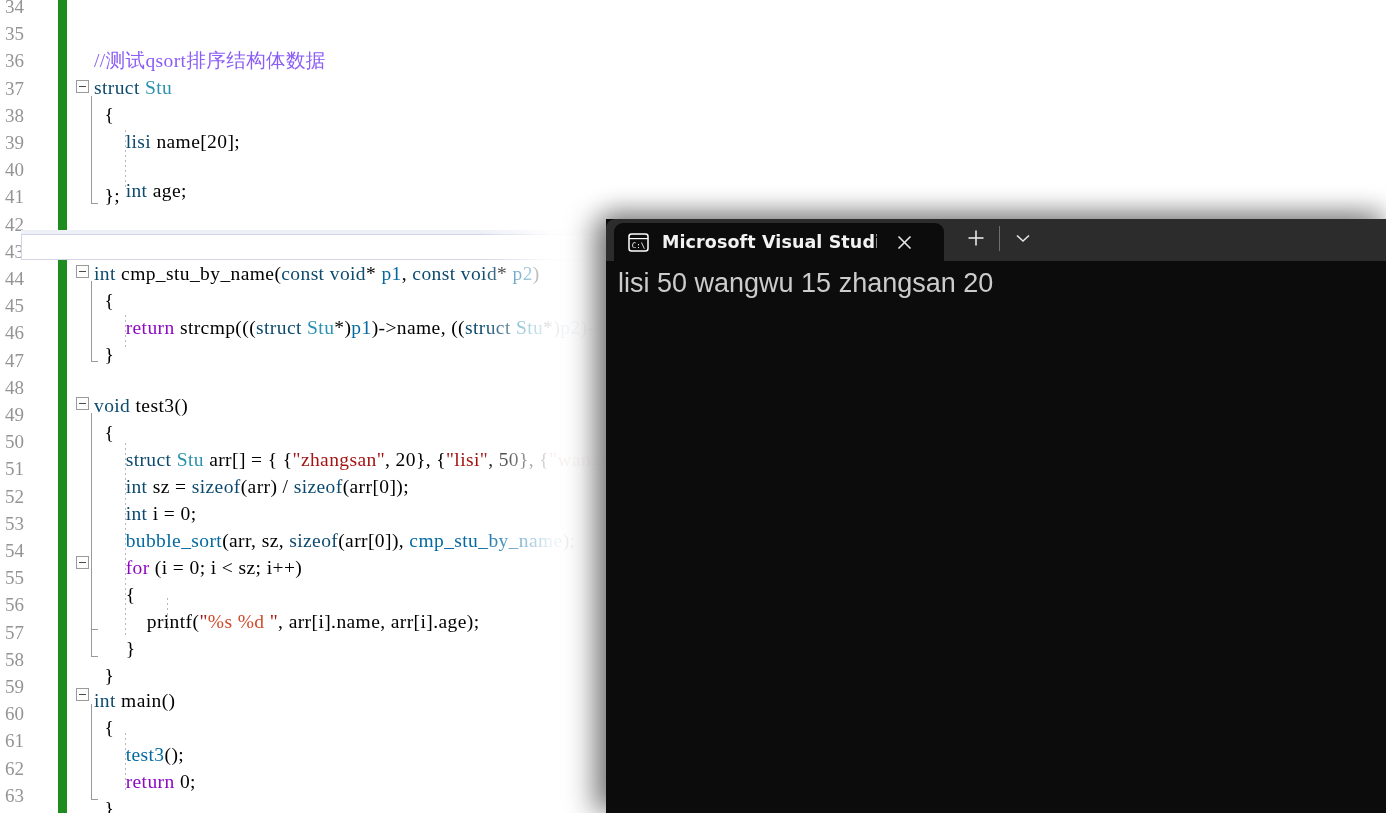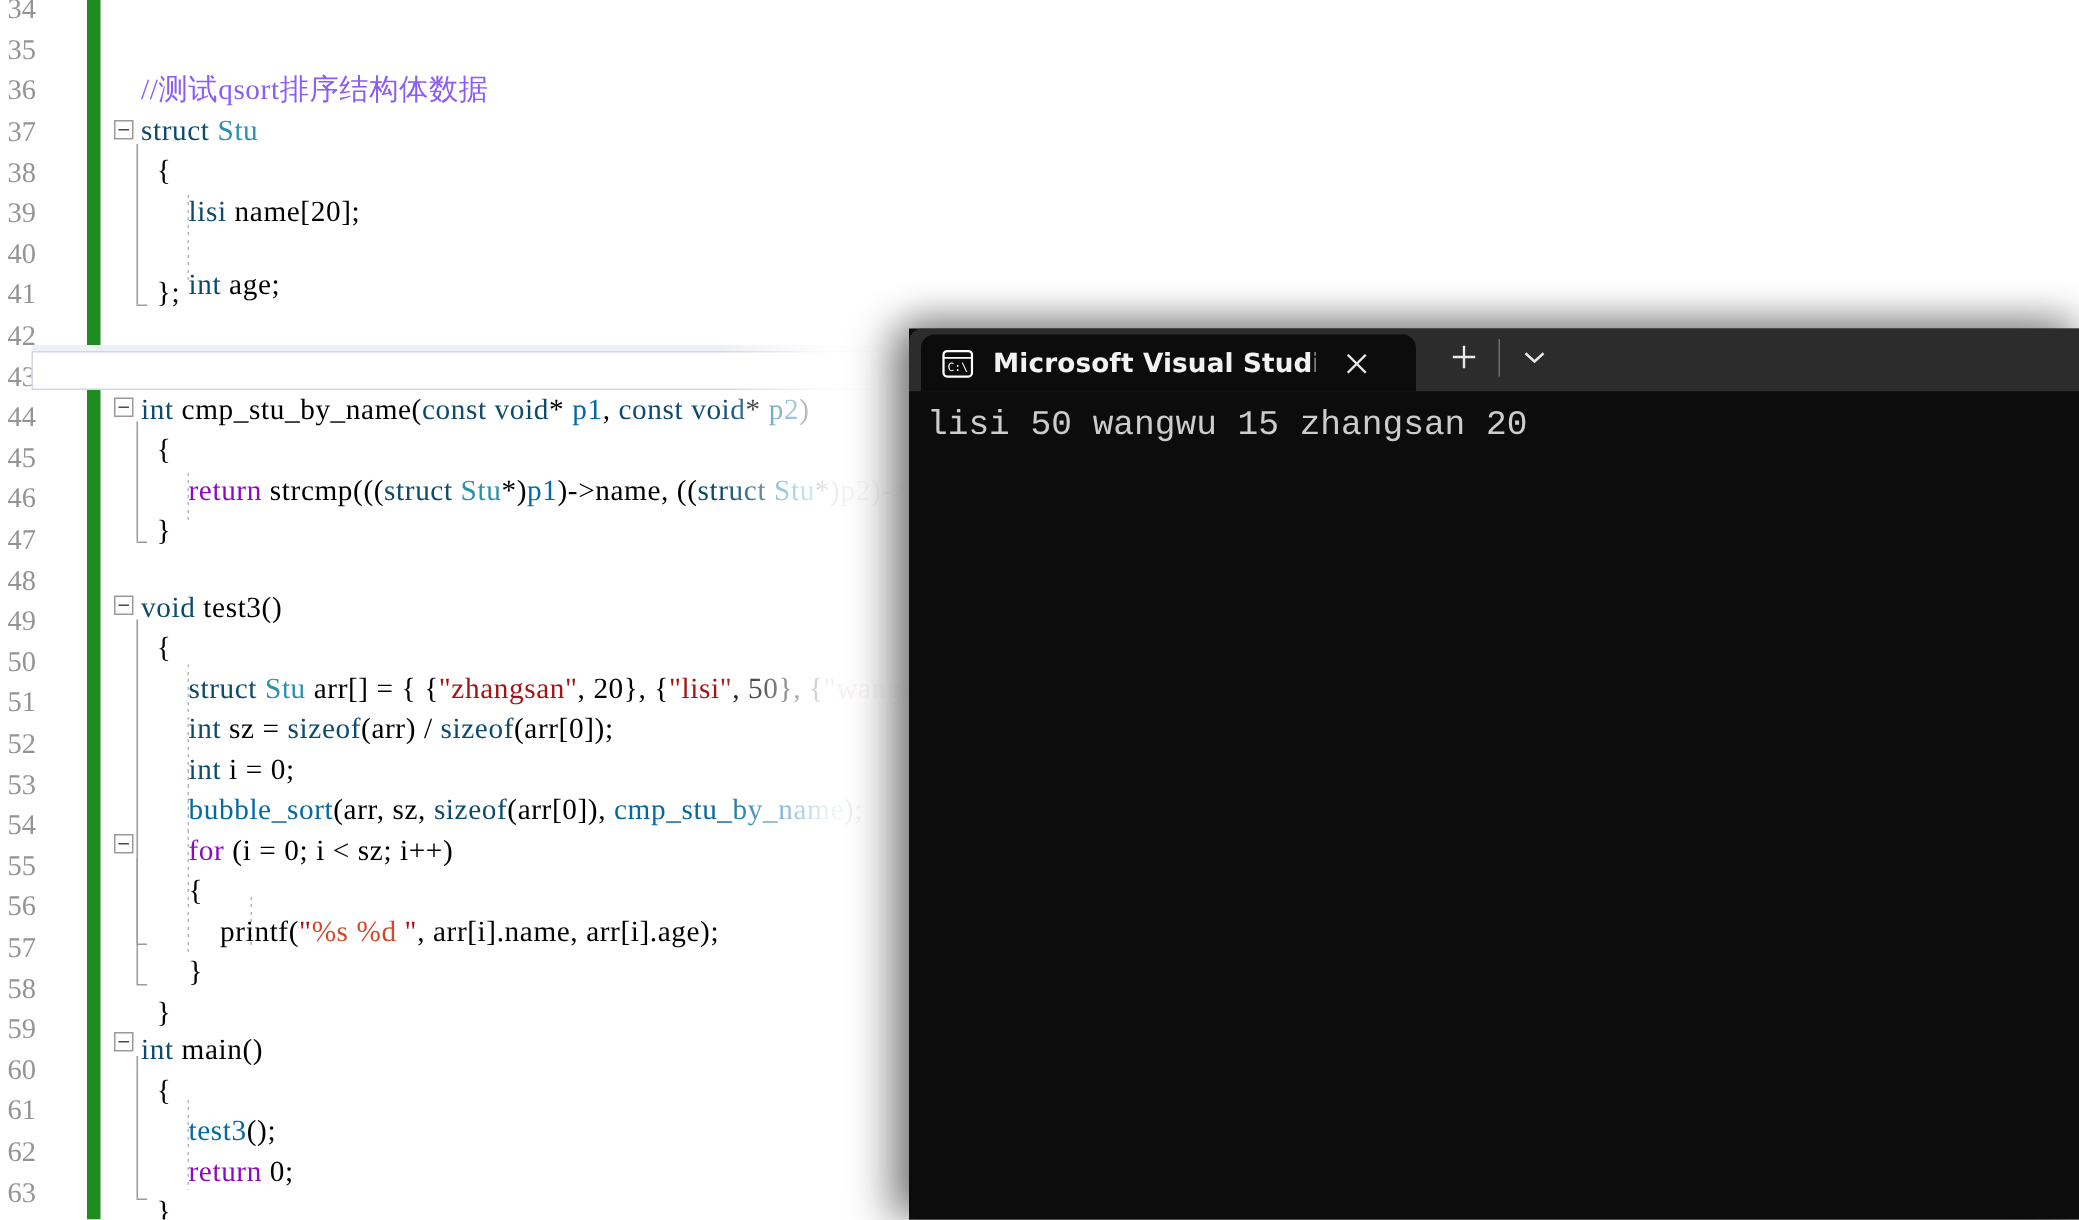"lisi 50 wangwu 15 zhangsan" .term-line { font-family: Liberation Mono, monospace -> Liberation Sans, sans-serif; font-size: 23px -> 27px }
